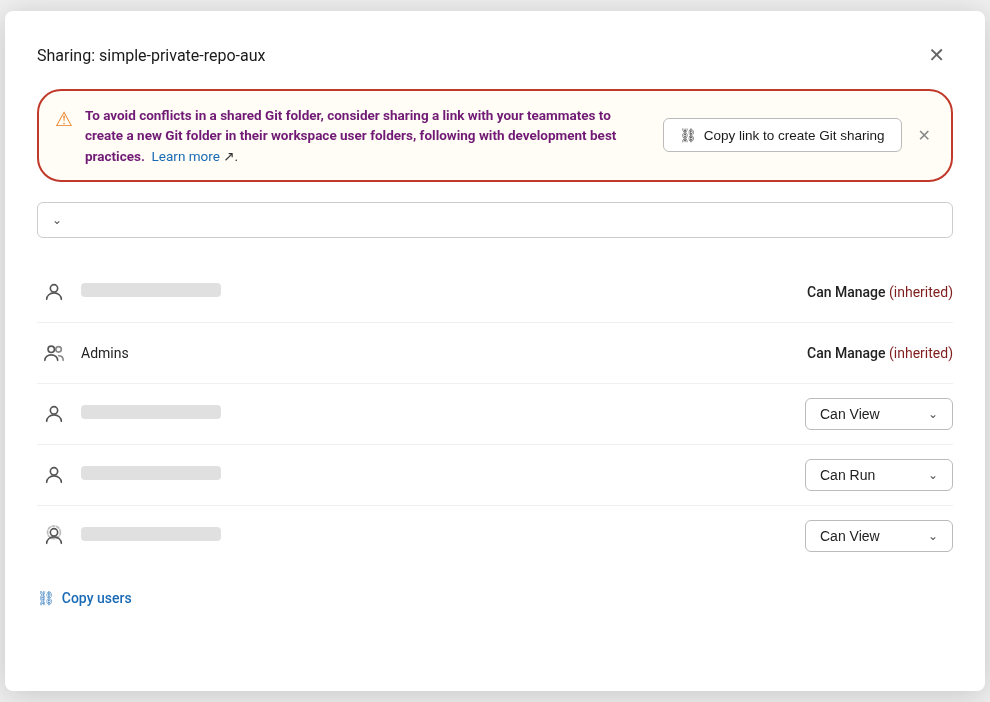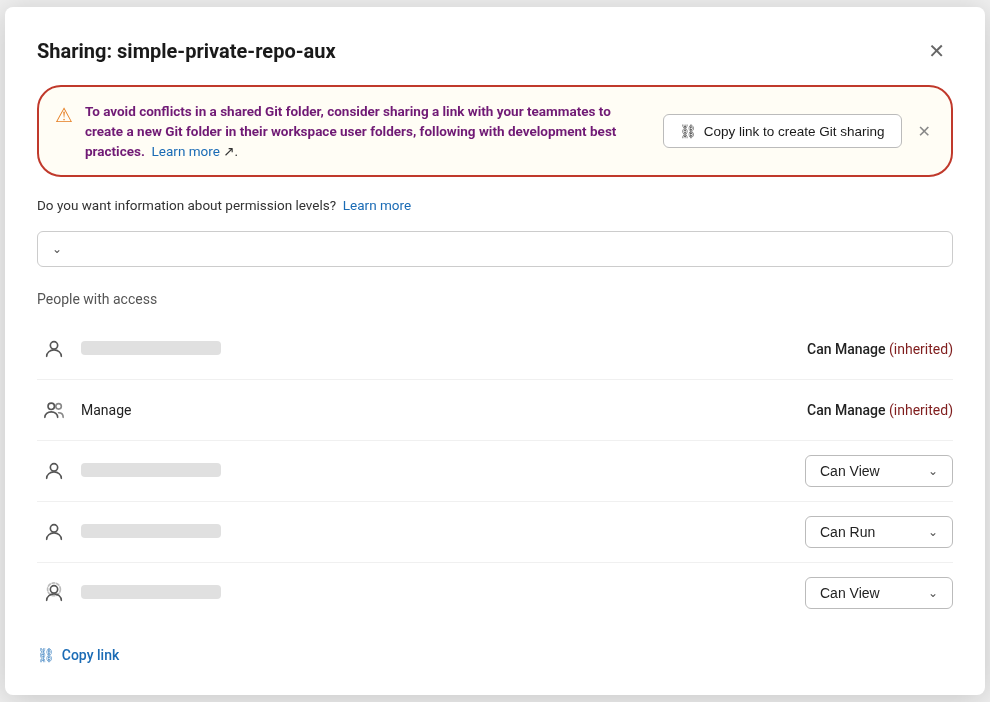"Sharing: simple-private-repo-aux" .modal-title { font-size: 20px -> 16px; font-weight: 700 -> 400 }
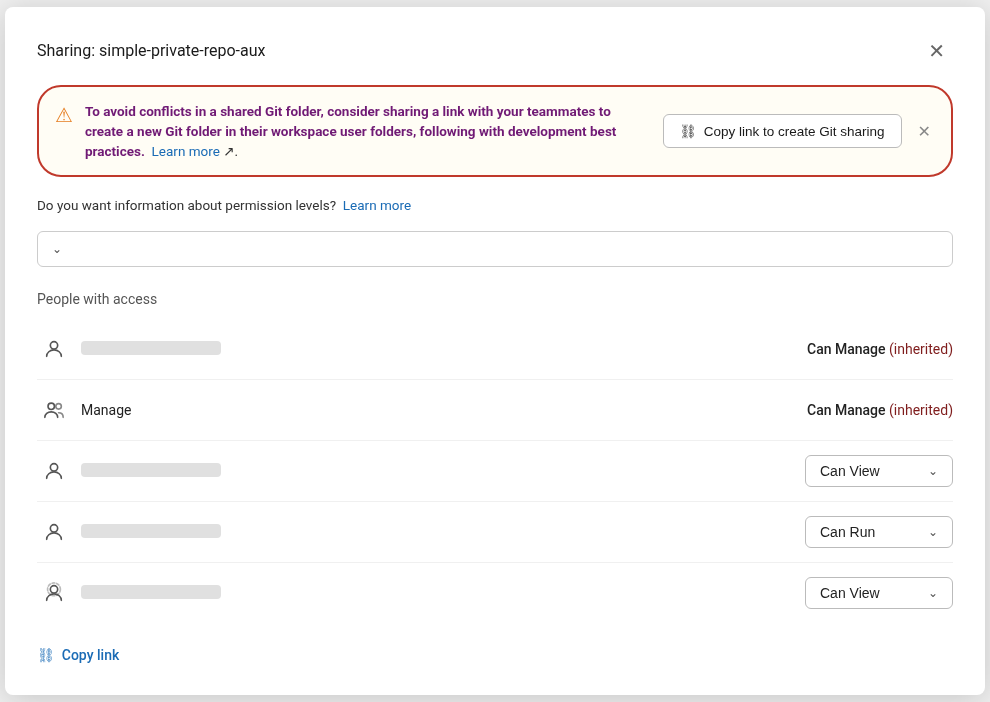"Do you want information about" div.permission-info { html: <div> <span>Do you want information about permission levels?</span> &nbsp;<a>Learn more</a> </div> -> none }
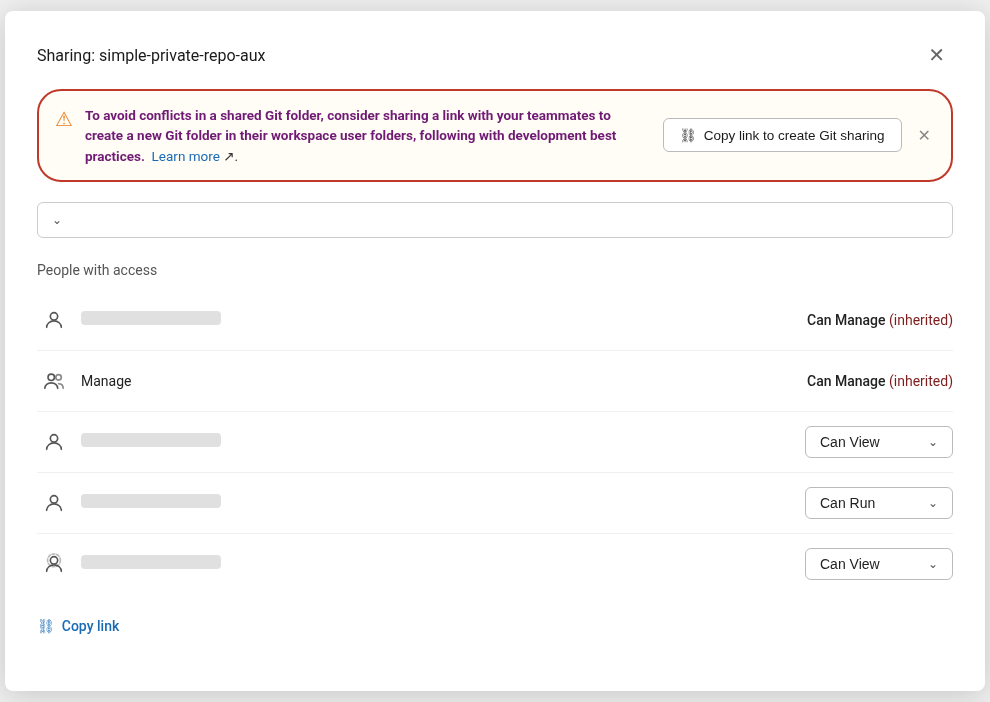"People with access" div.section-label { html: <div>People with access</div> -> none }
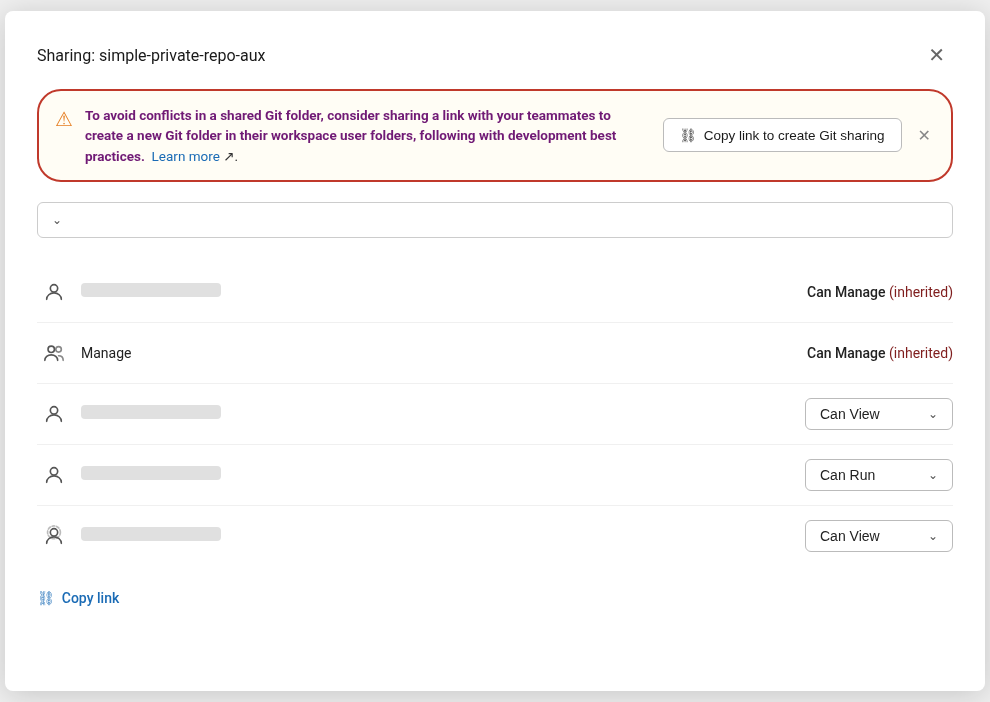"Manage" div.person-name { text: Manage -> Admins }
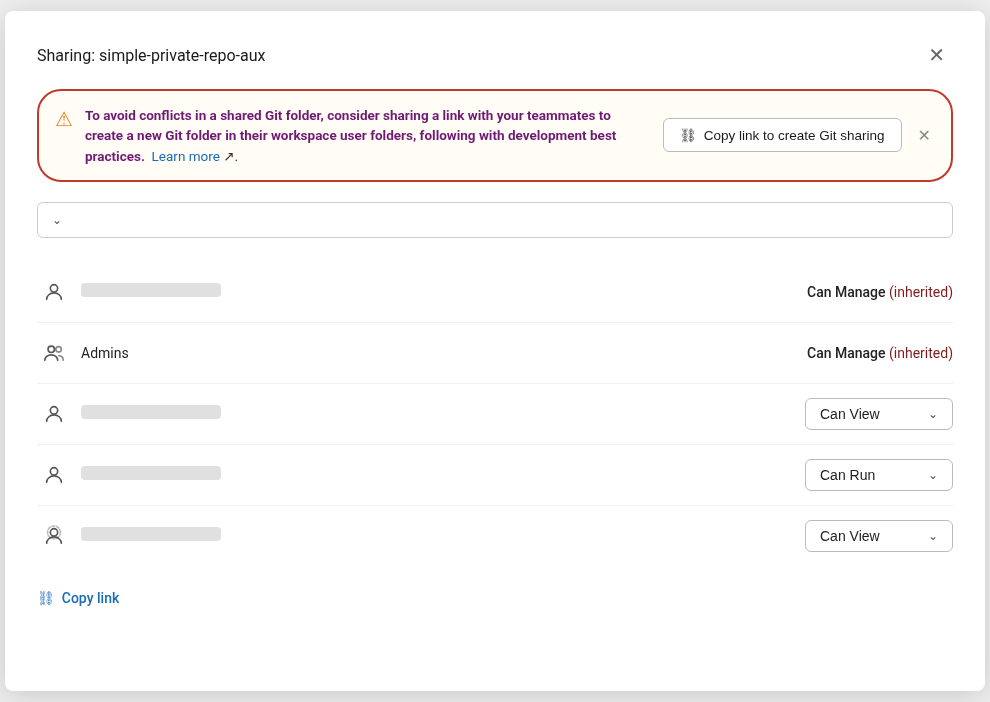"Copy link" span { text: link -> users }
